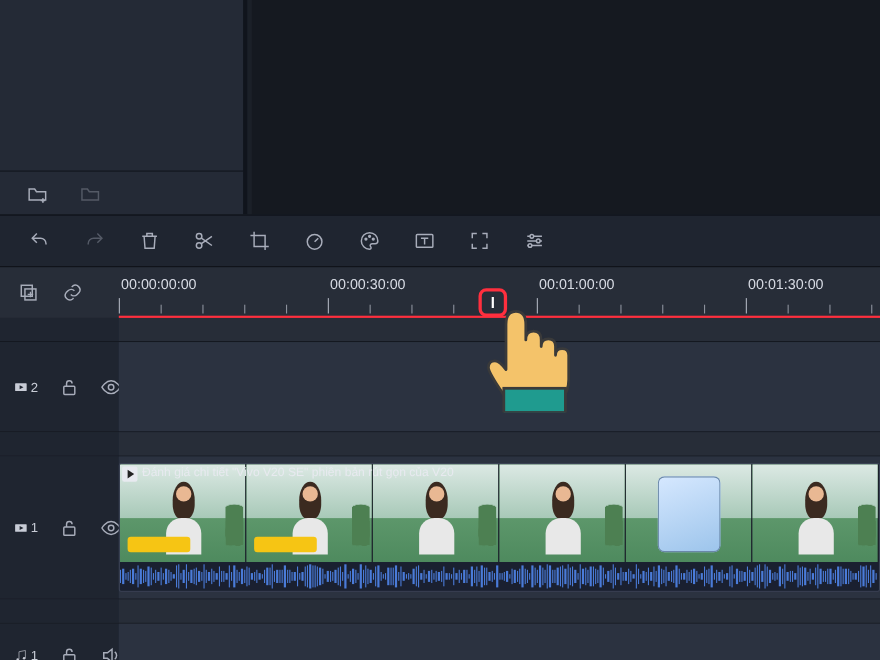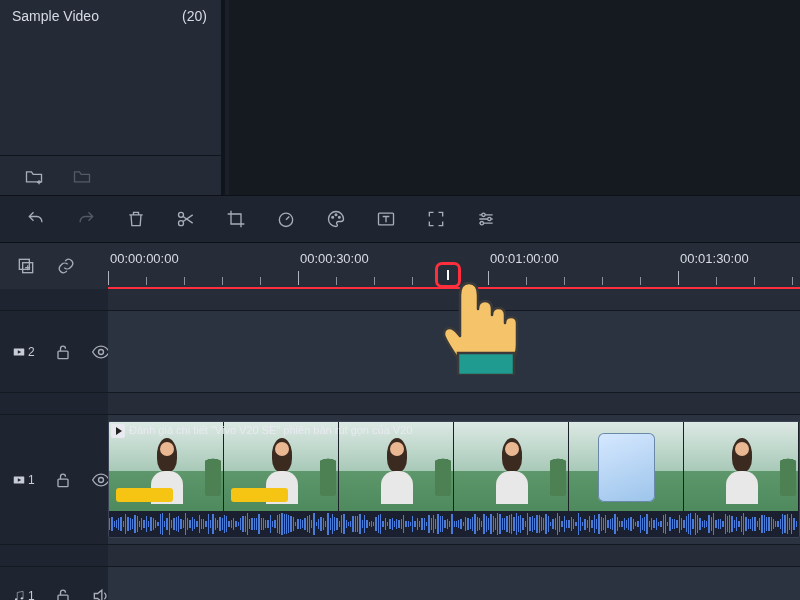"Sample Video" div.bin-row { html: <div> <span>Sample Video</span> <span>(20)</span> </div> -> none }
